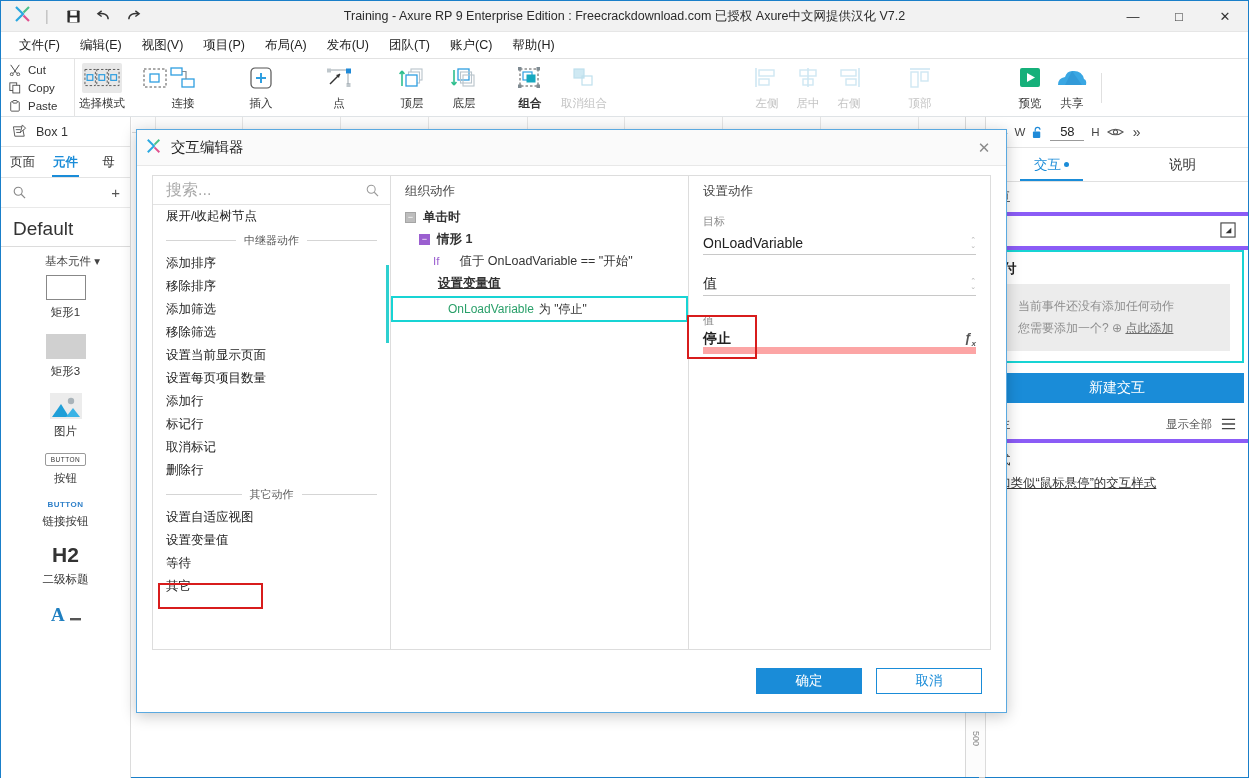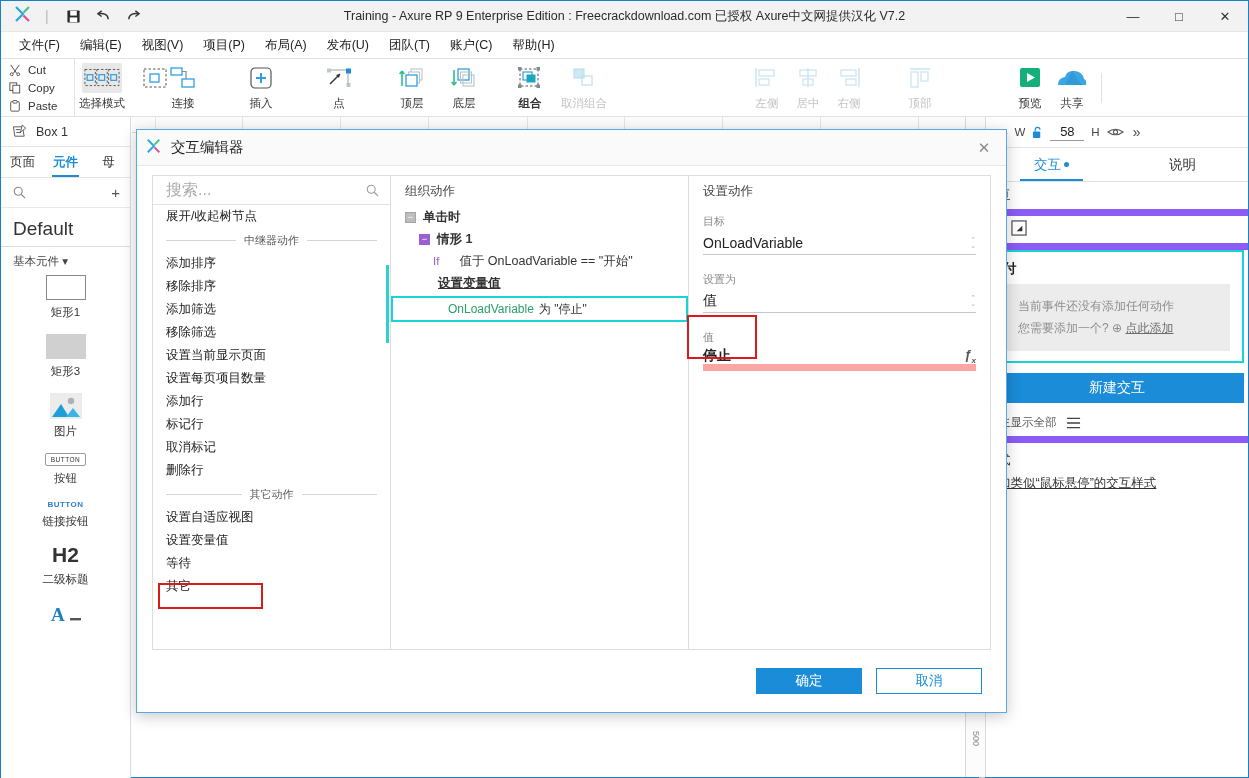"基本元件 ▾" .lsb-grp { margin-left: none -> 32px }
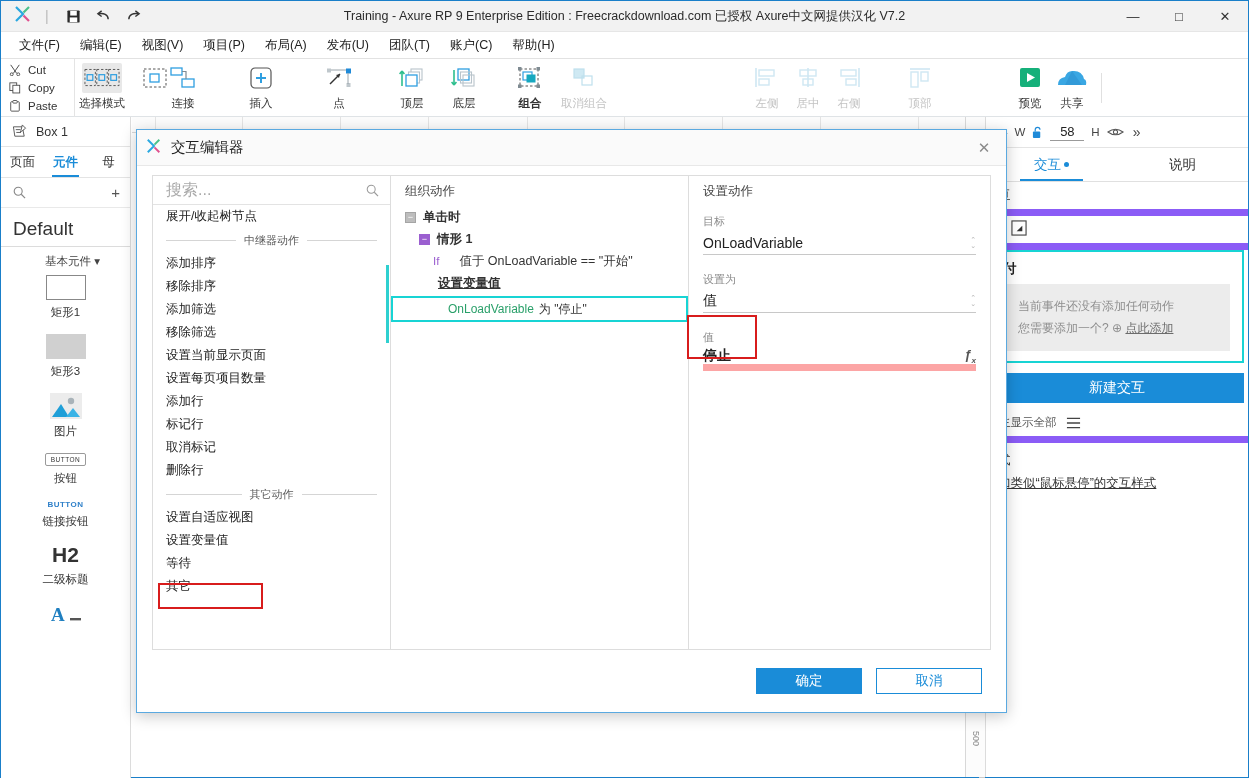"设置为" div.fld-lbl { html: <div>设置为</div> -> none }
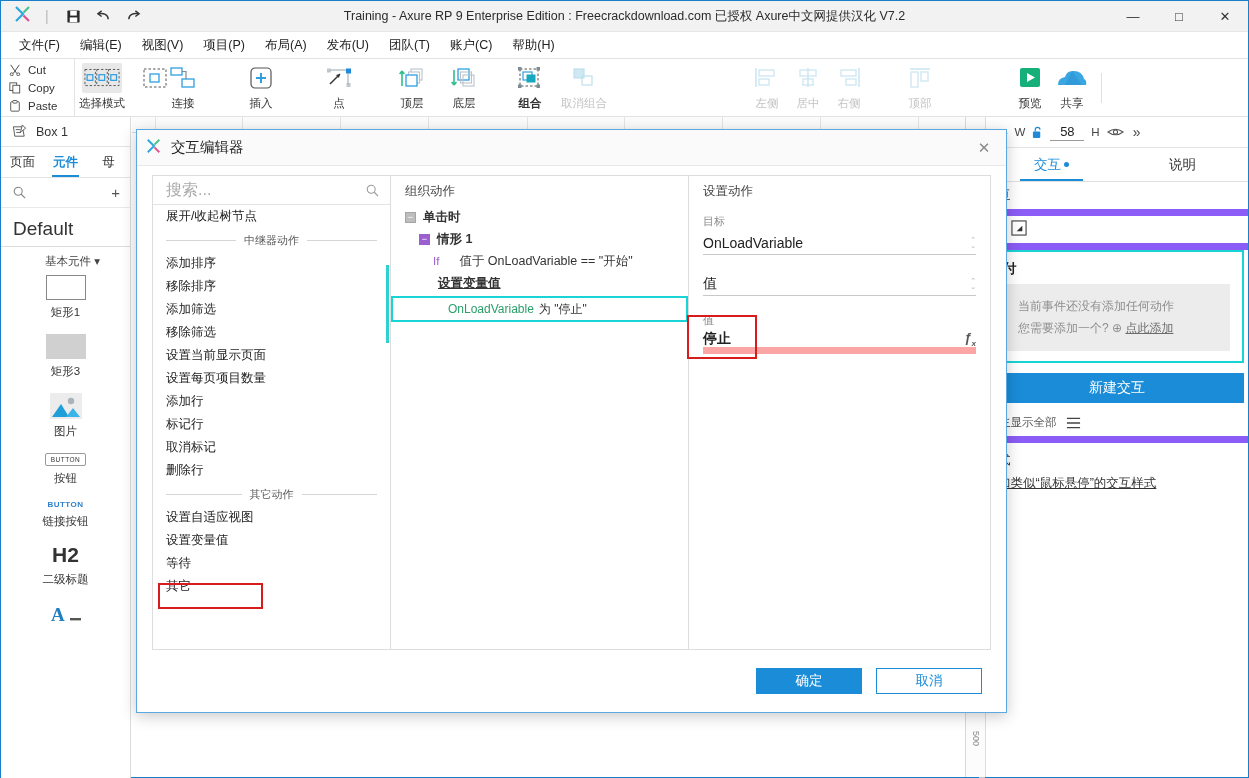"显示全部" .rsb-row { border-bottom: 7px solid #8b5cf6 -> 4px solid #8b5cf6; justify-content: flex-start -> space-between }
